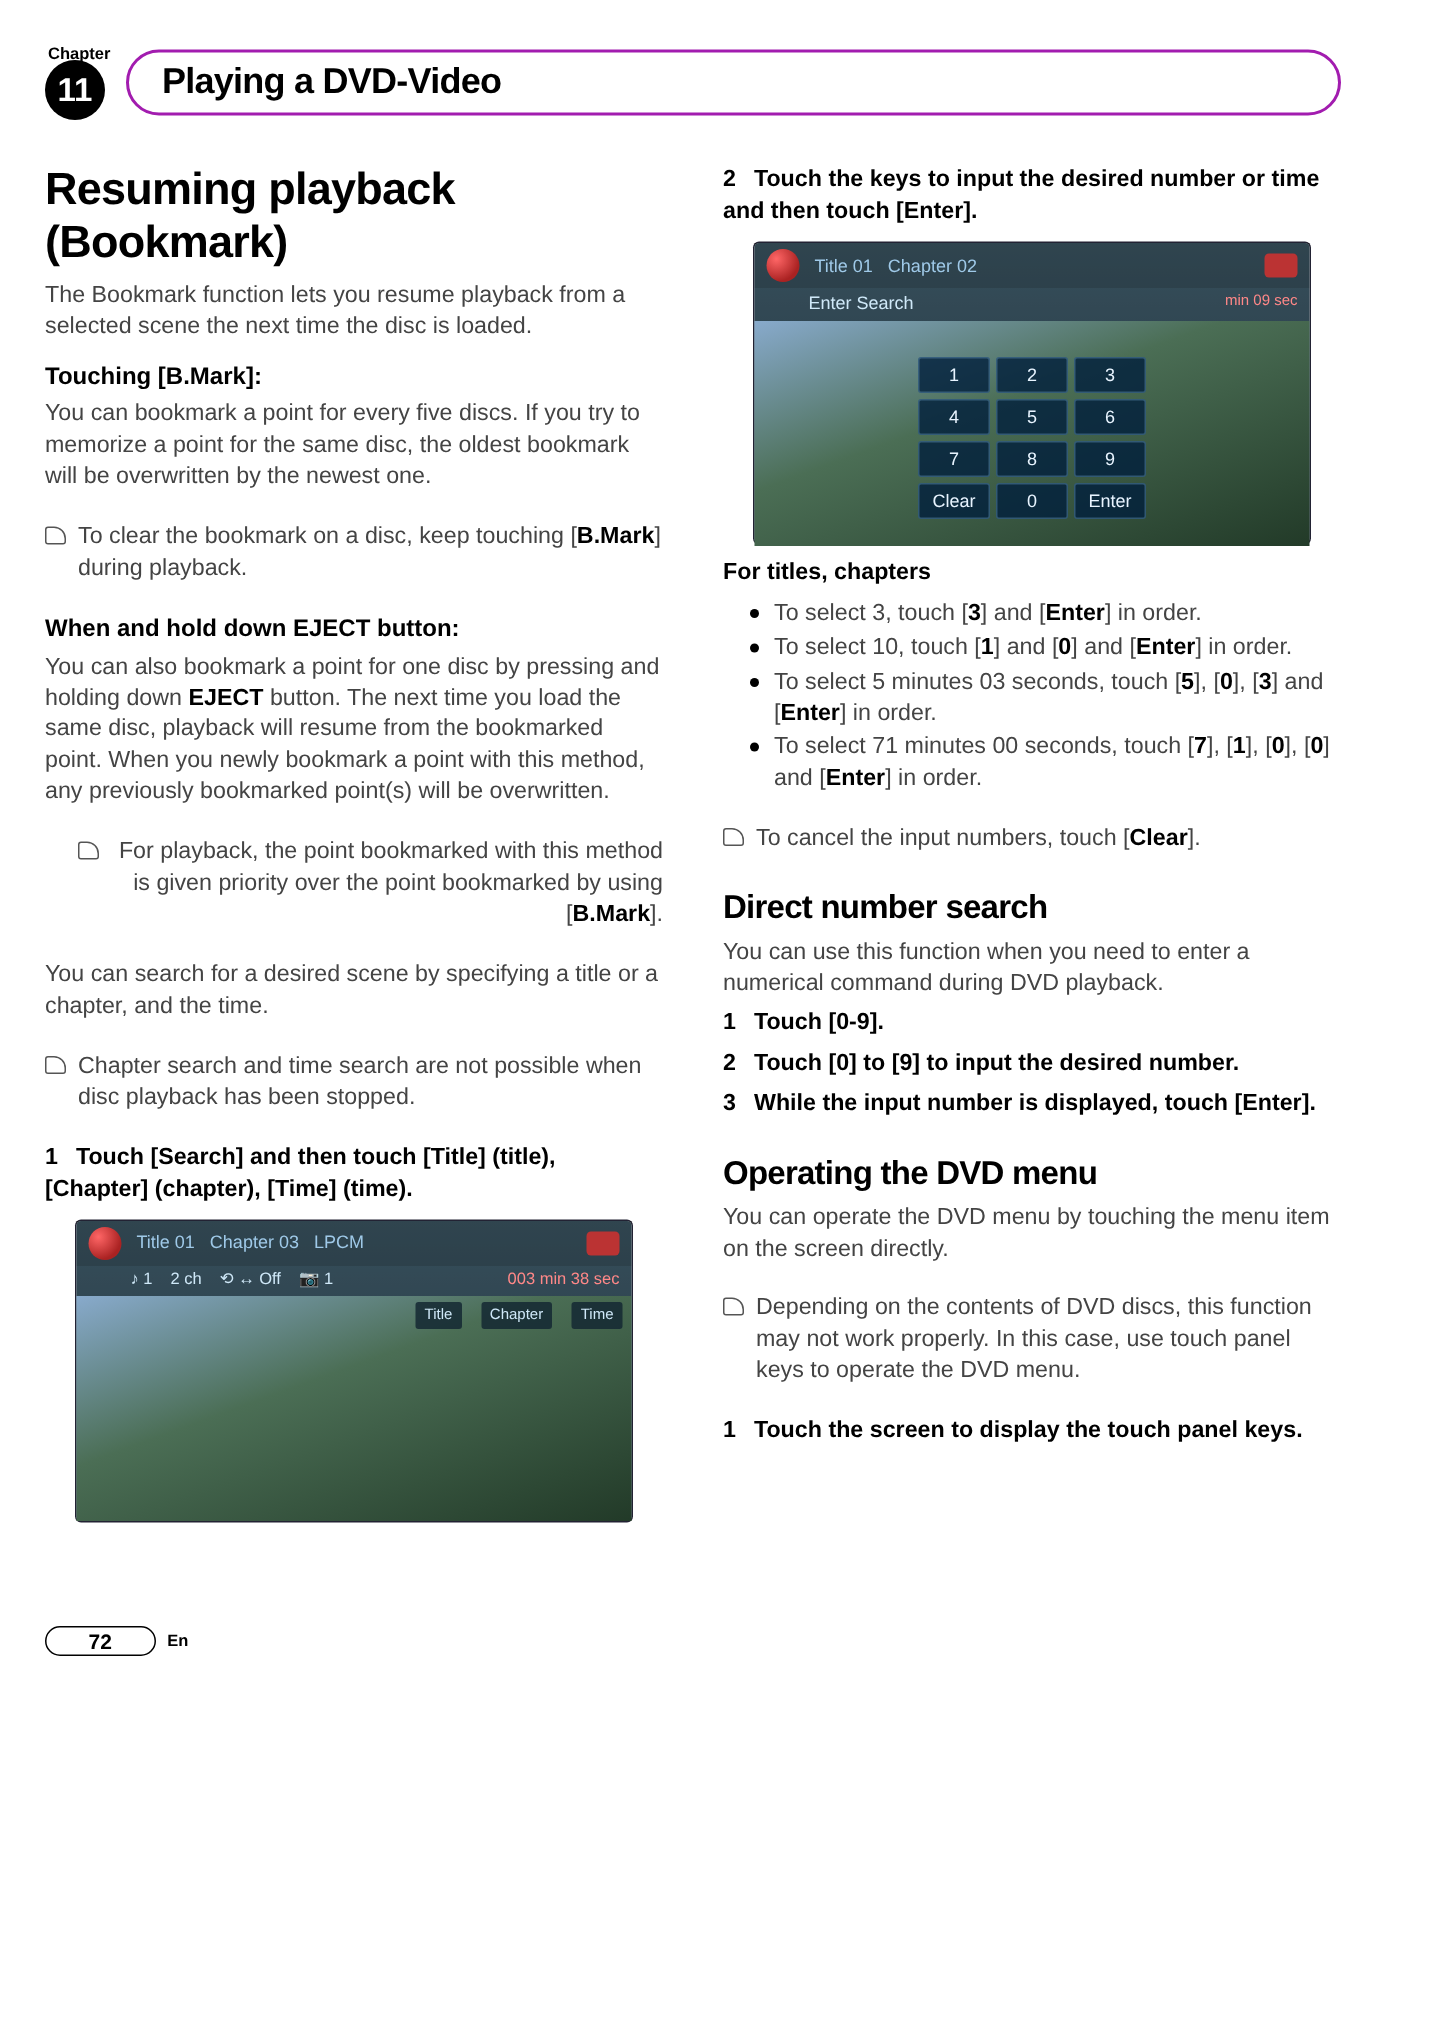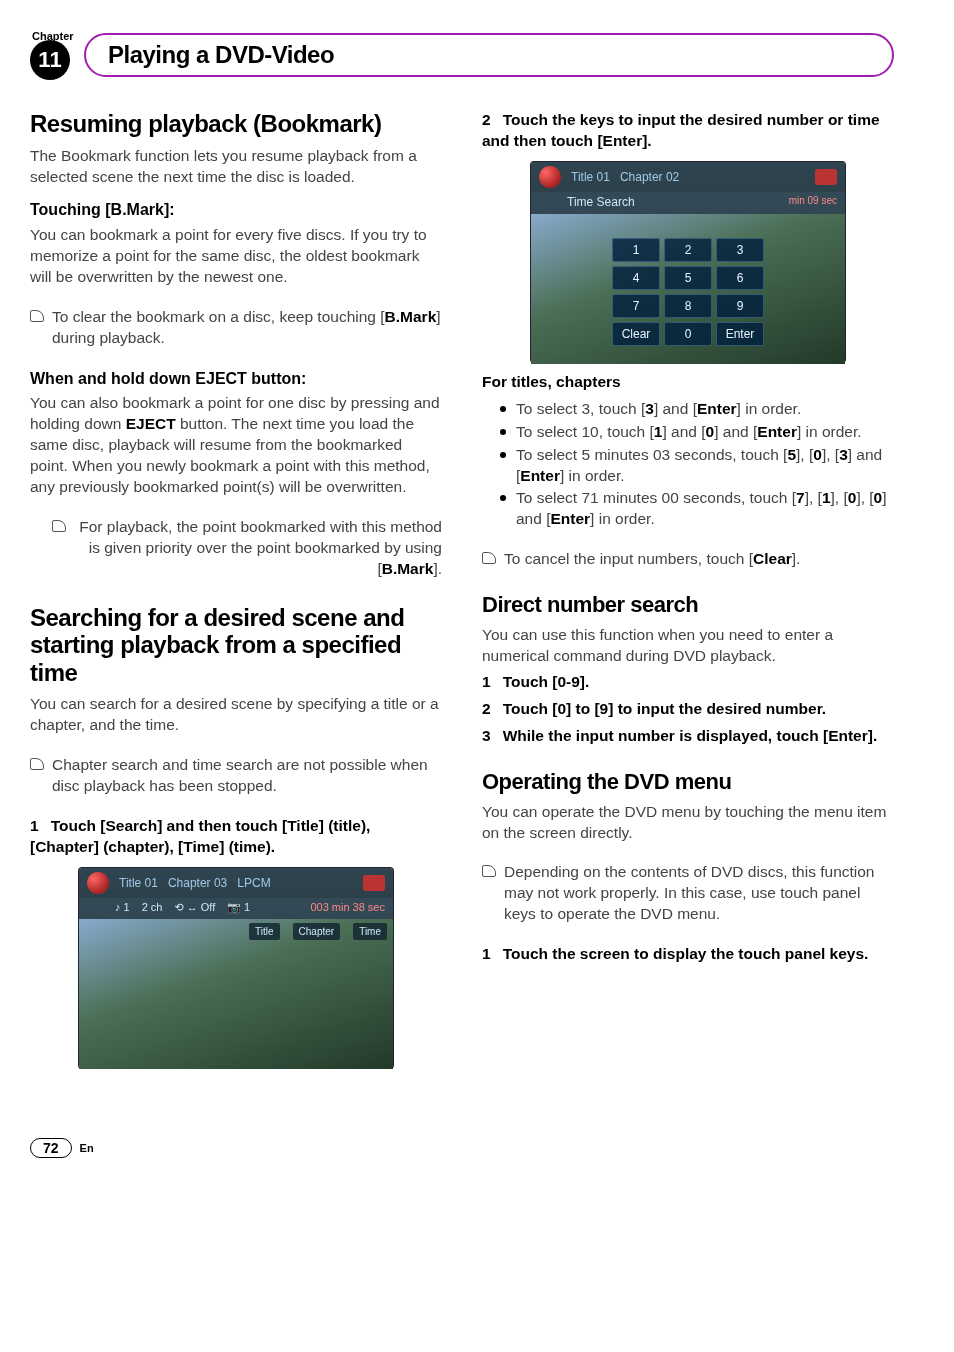"Resuming playback (Bookmark)" .col h2.big { font-size: 24px -> 30px }
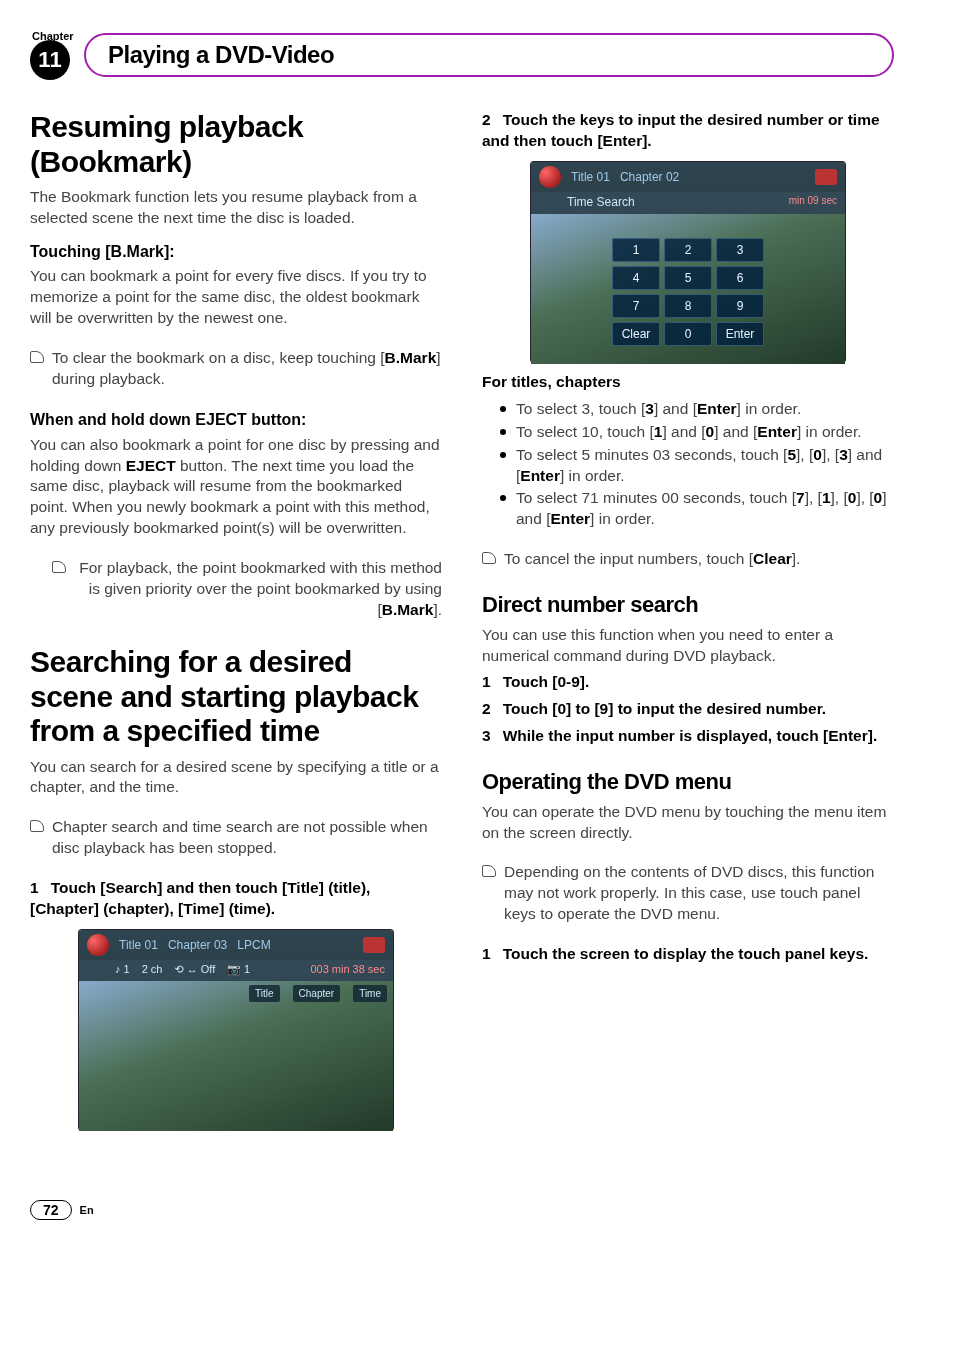"Title 01" .screenshot { width: 314px -> 370px }
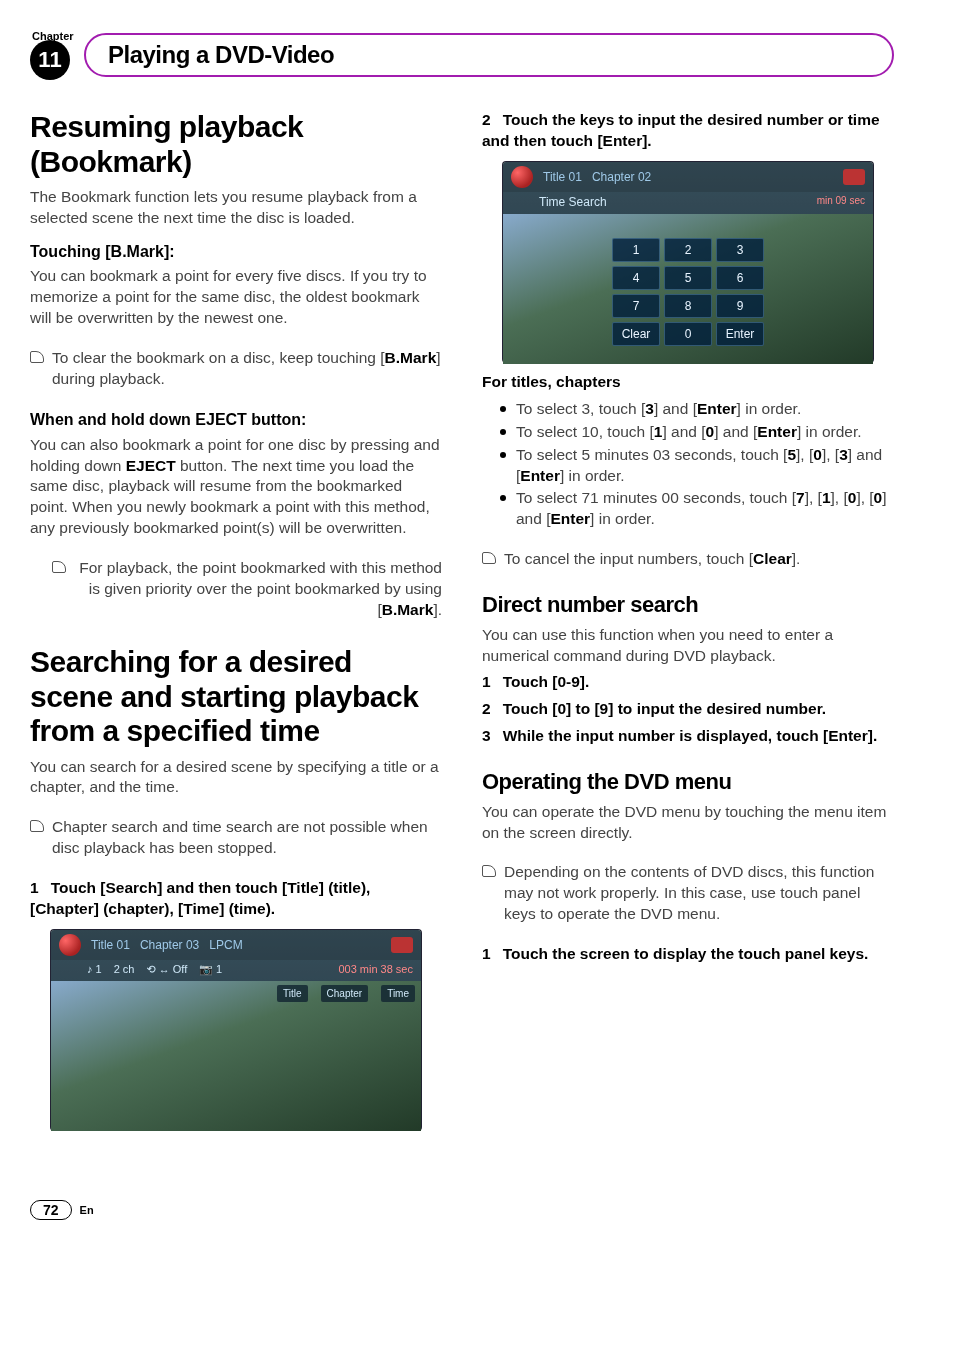"Time Search" span { text: Time -> Enter }
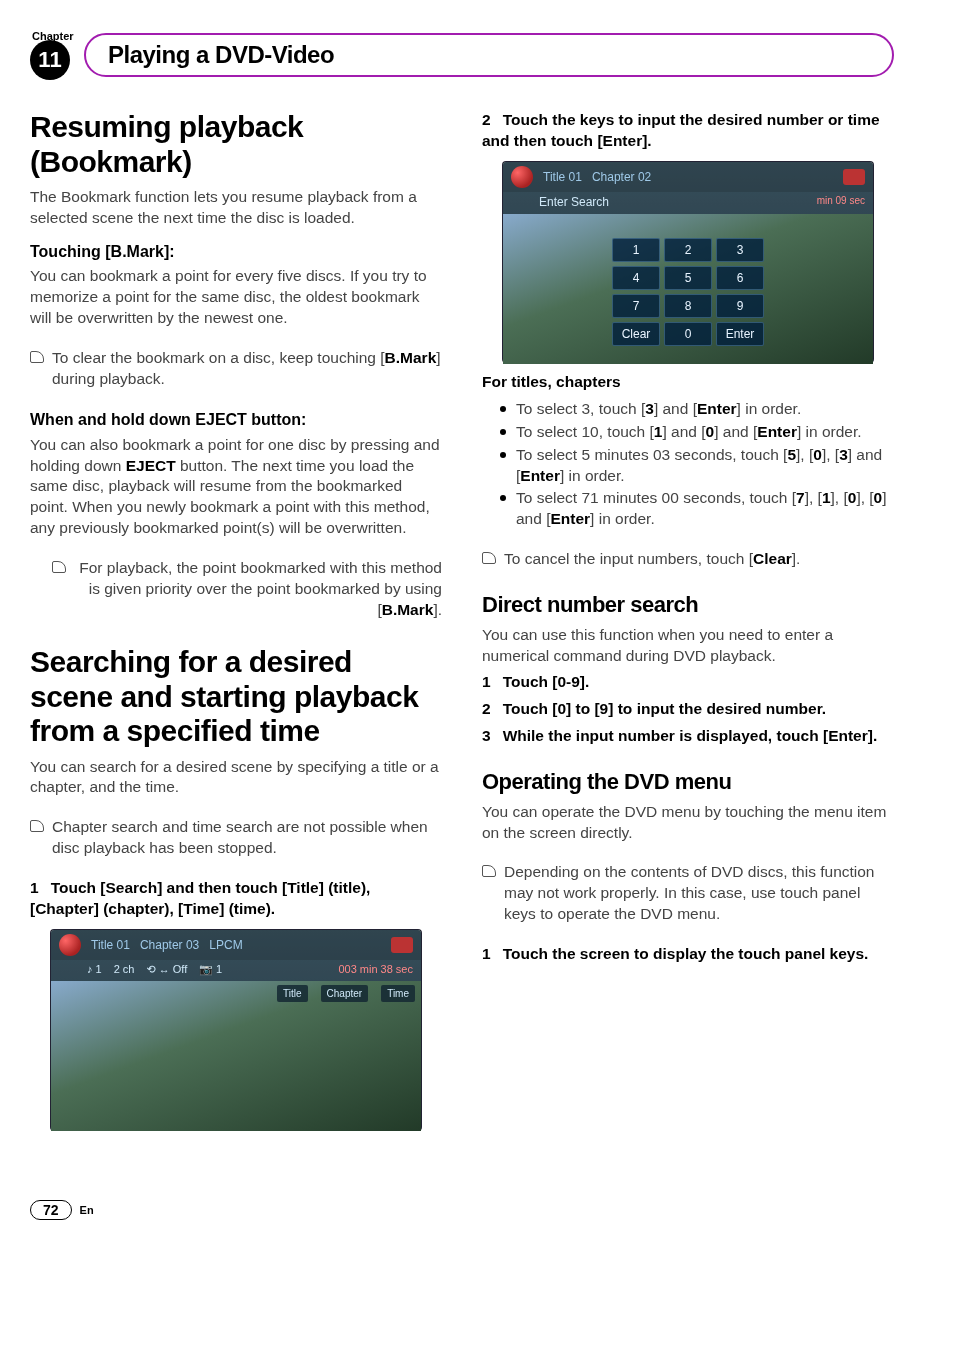"Searching for a desired scene" h2.big { html: <h2>Searching for a desired scene and starting playback from a specified time</h2> -> none }
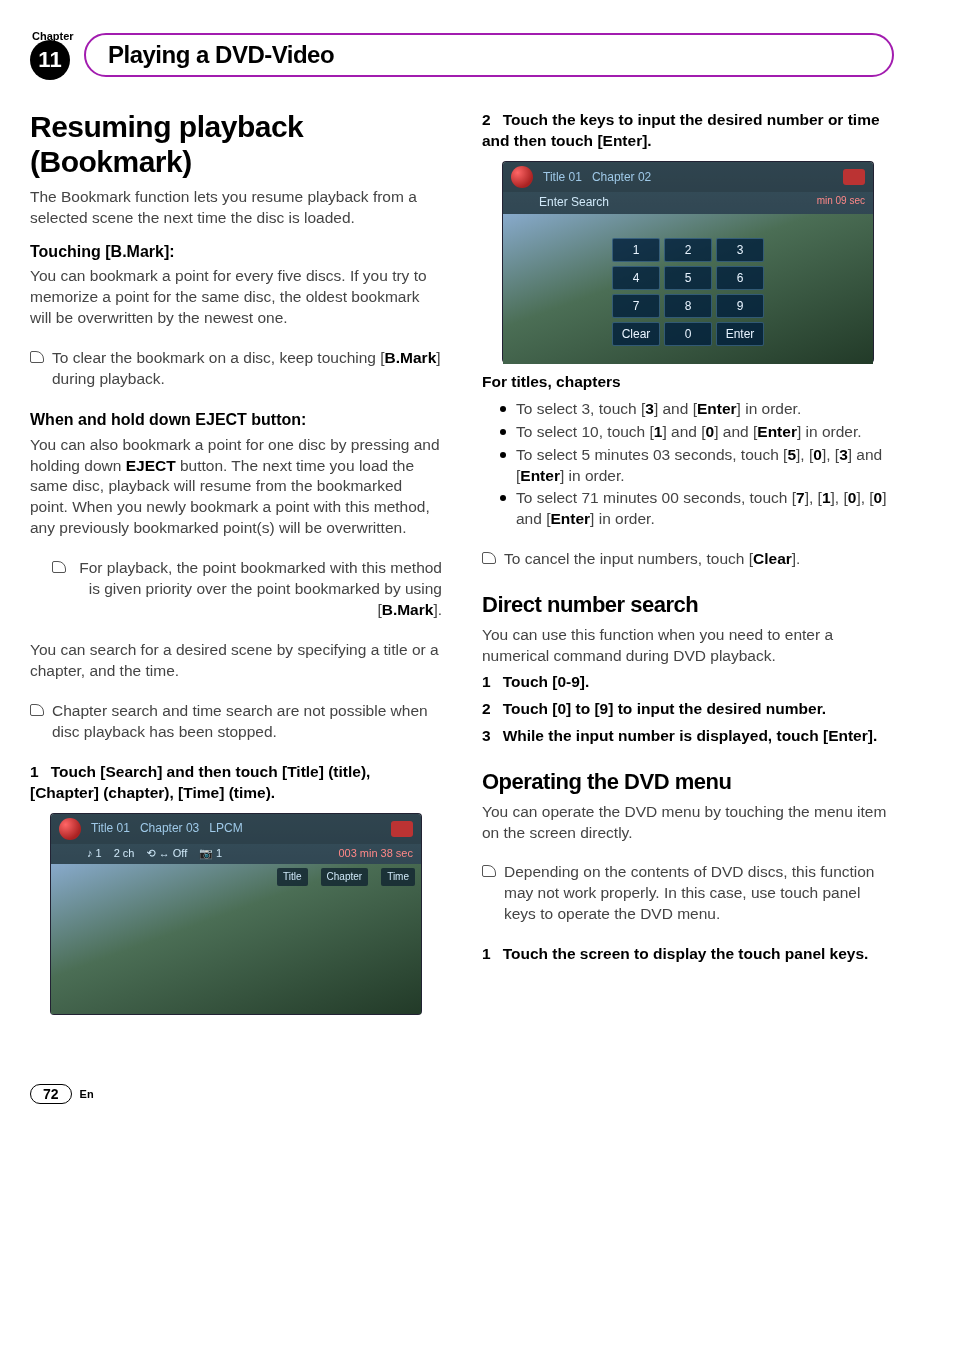"72" .page-num { padding: 1px 12px -> 1px 28px }
